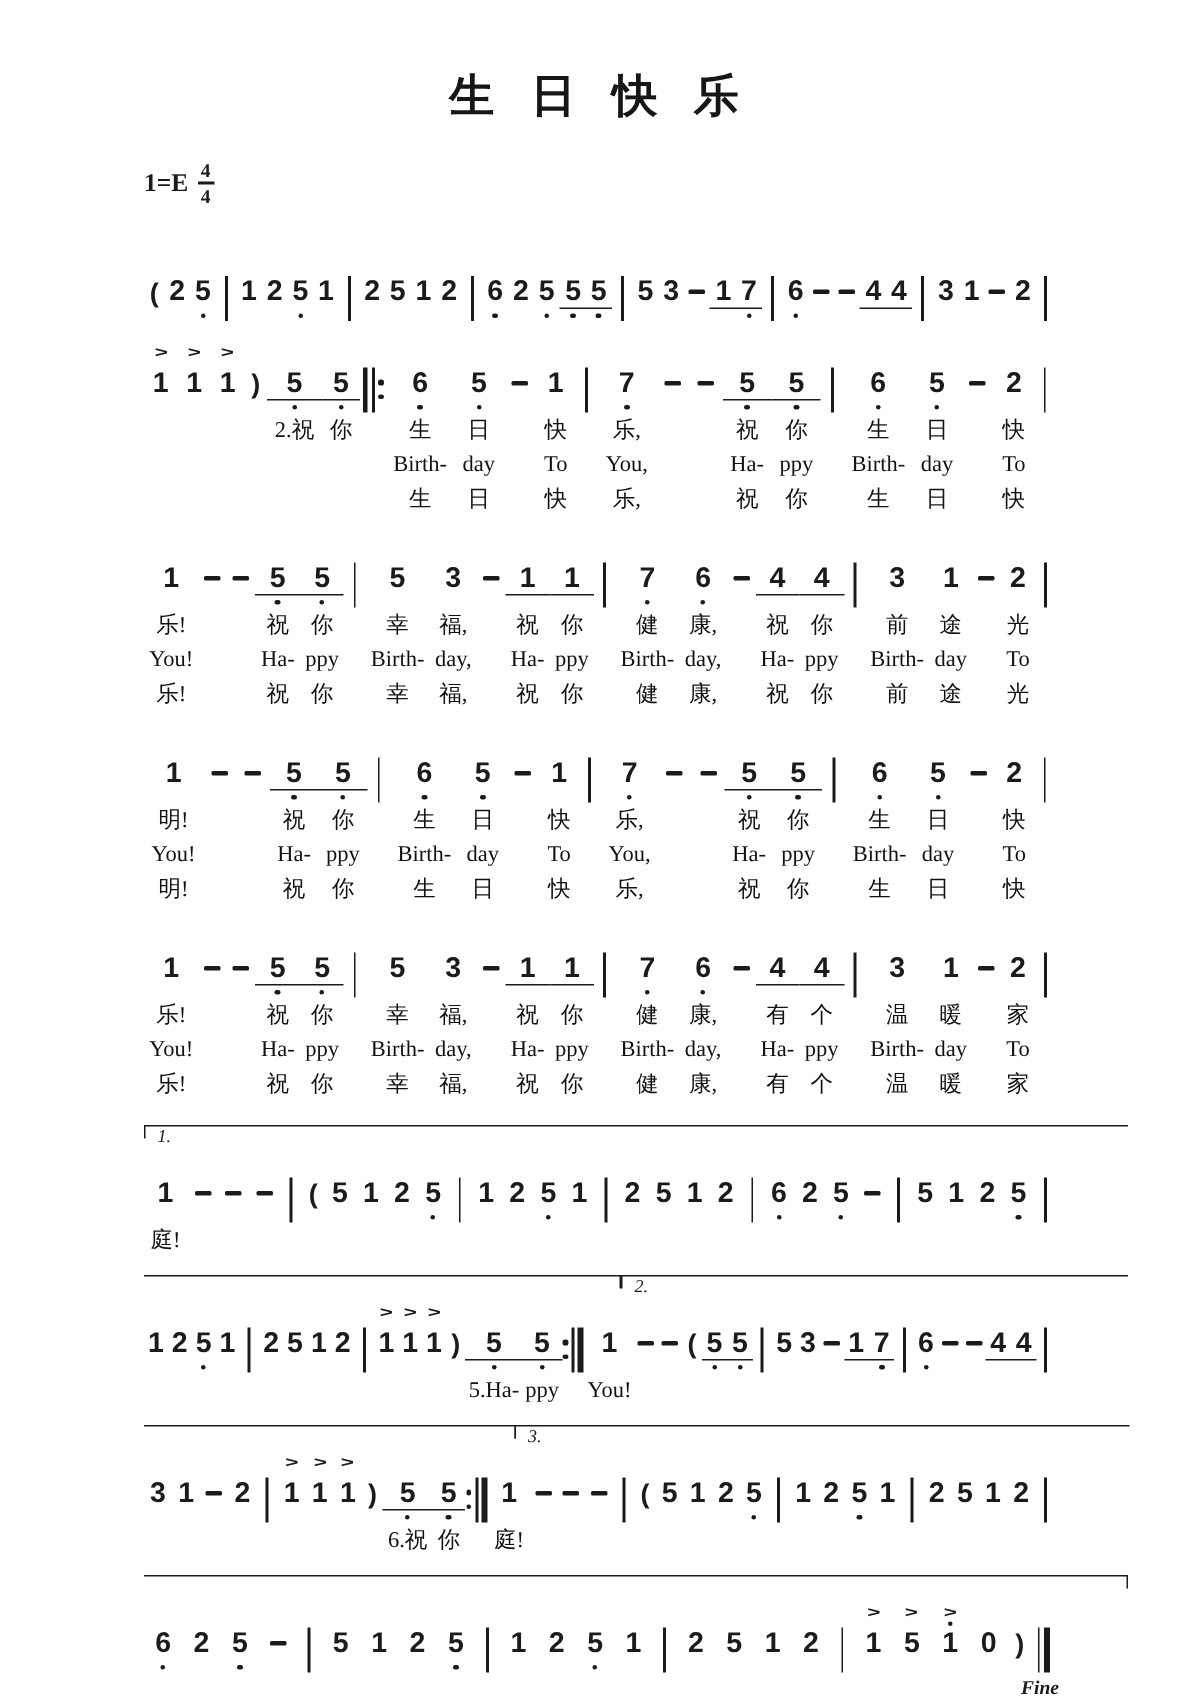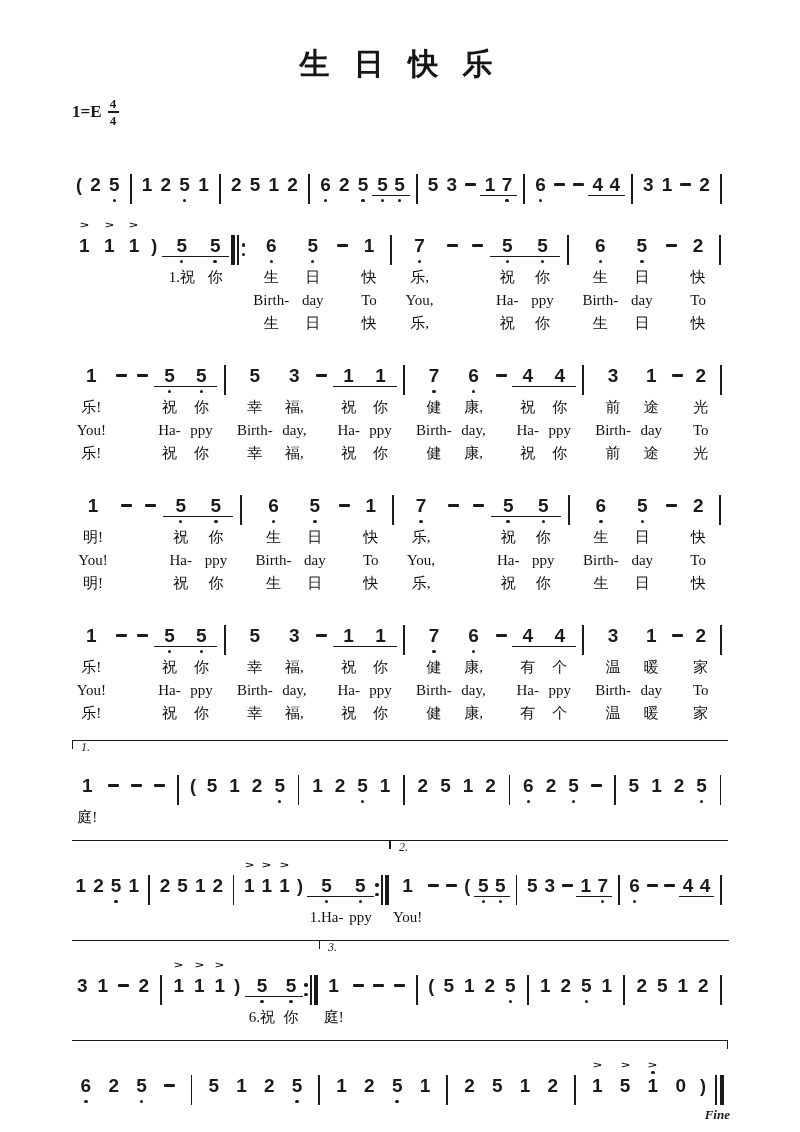"生 日 快 乐" .page { padding: 36px 72px 10px -> 36px 96px 10px }
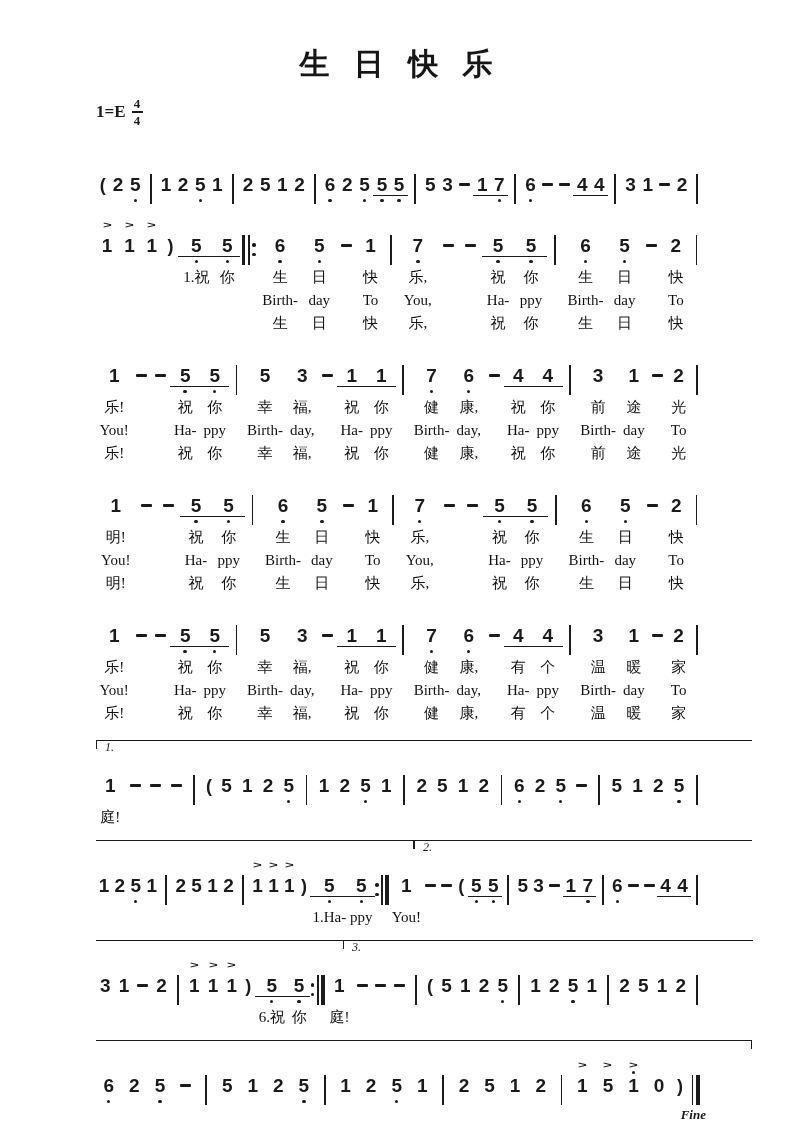"1=E" .keysig { margin-top: 12px -> 22px }
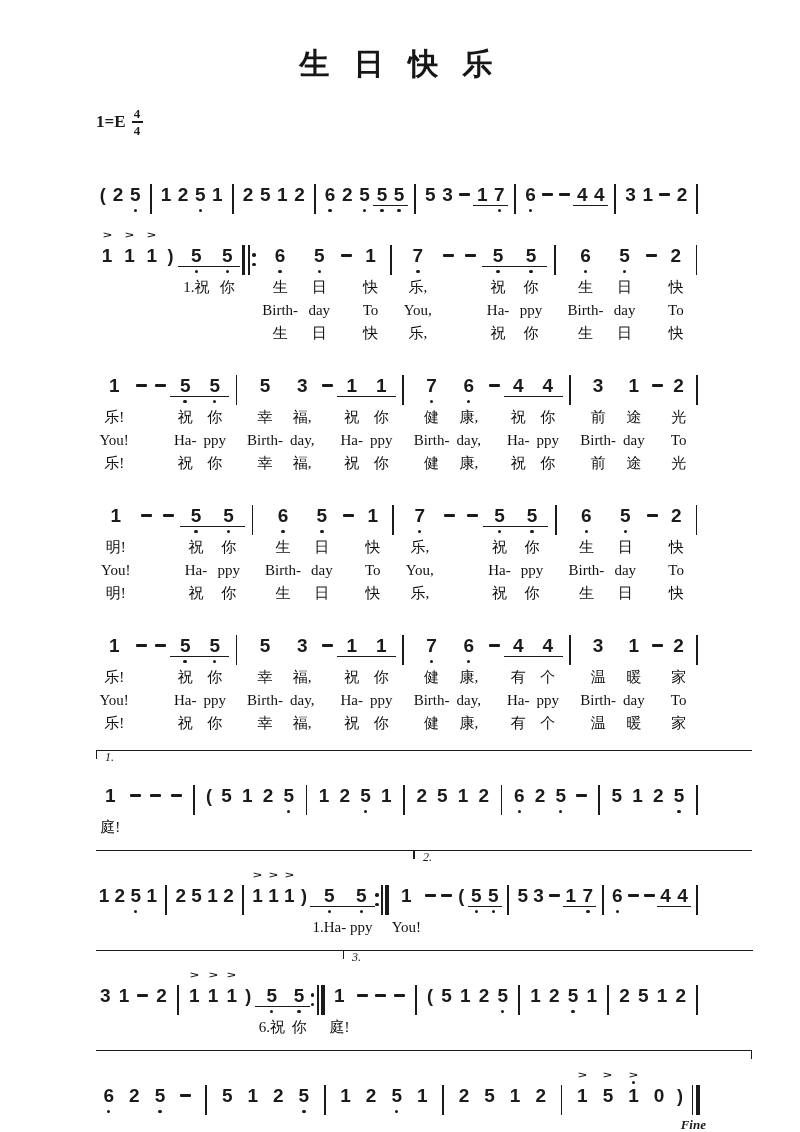"1.祝" div.r-ly { text: 1 -> 2 }
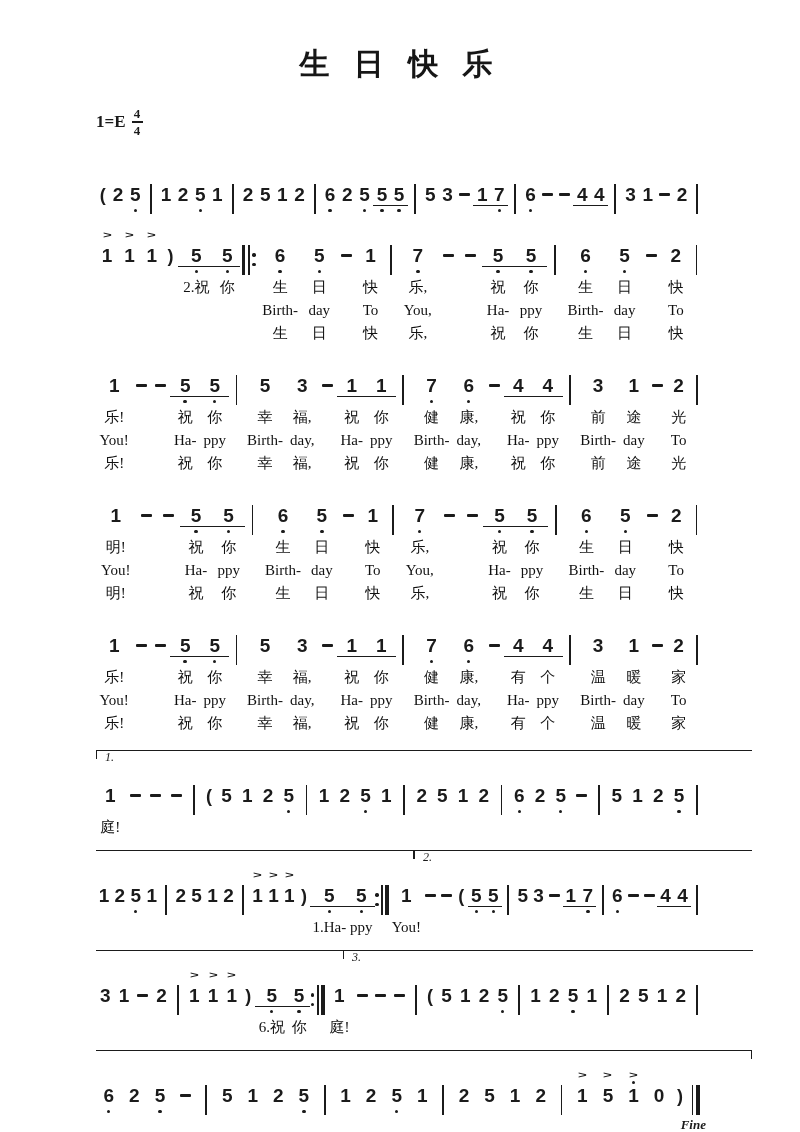"1.Ha-" div.r-ly { text: 1.Ha- -> 5.Ha- }
